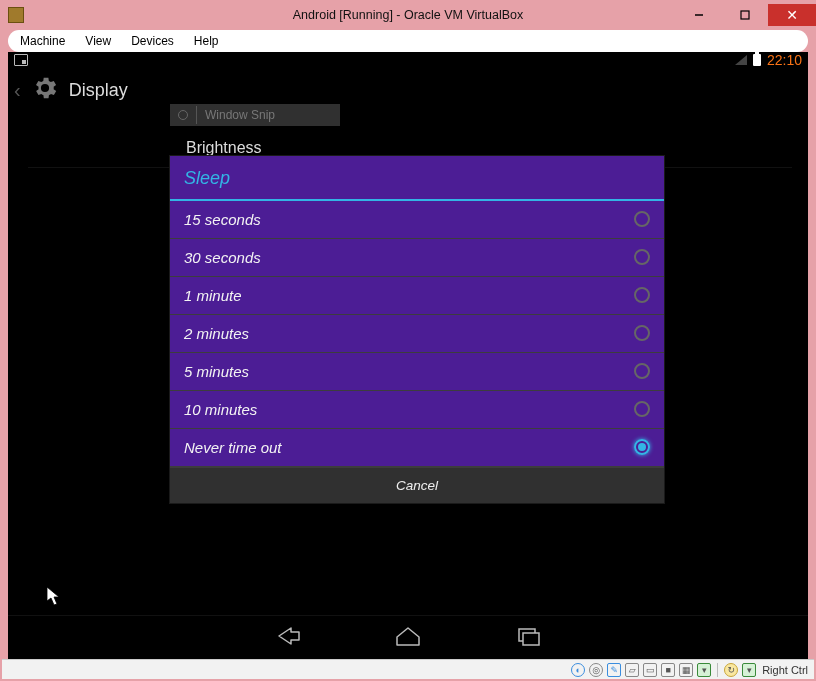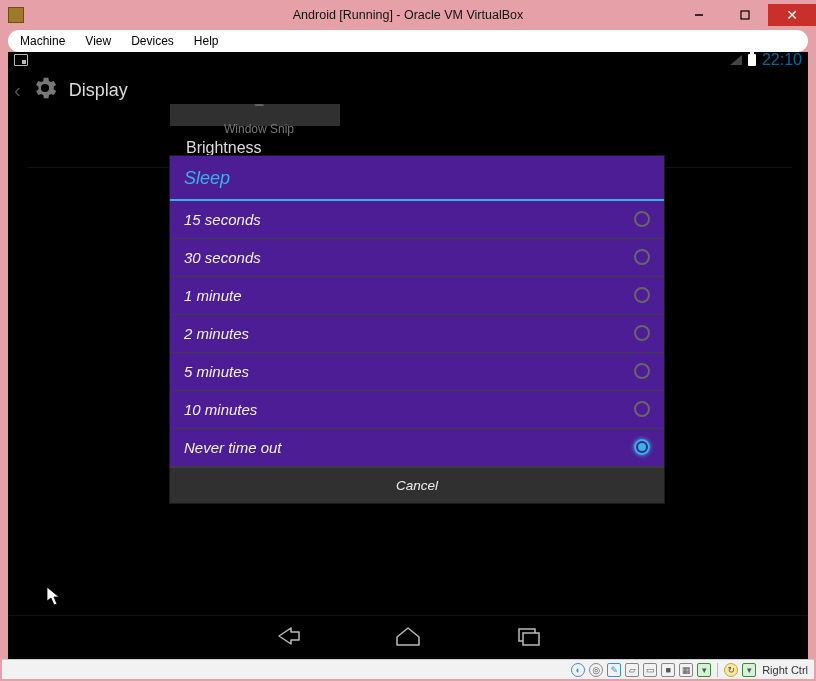"22:10" .clock { color: #0369a1 -> #f97316; font-size: 16px -> 14px }
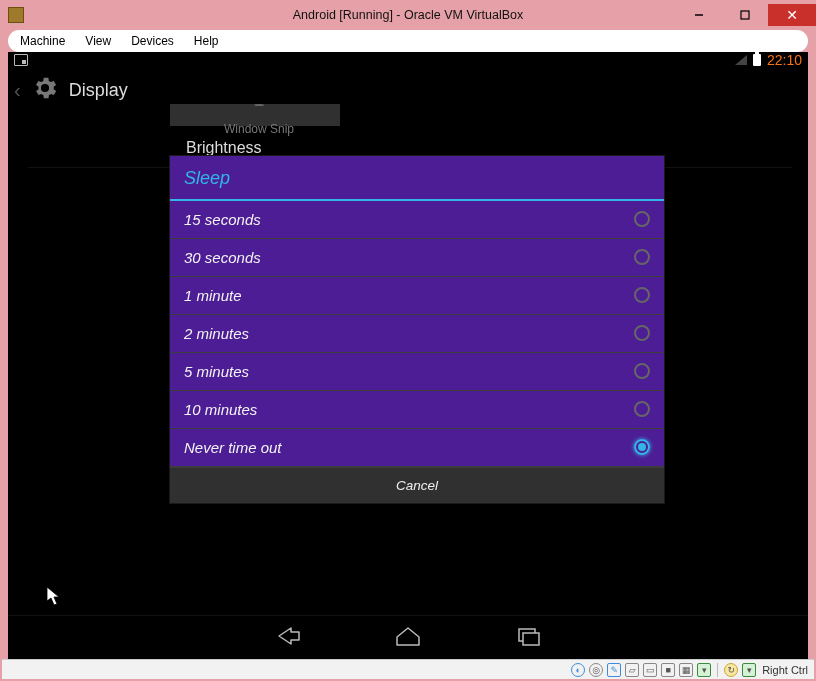"Window Snip" .disabled-tag { flex-direction: column -> none }
